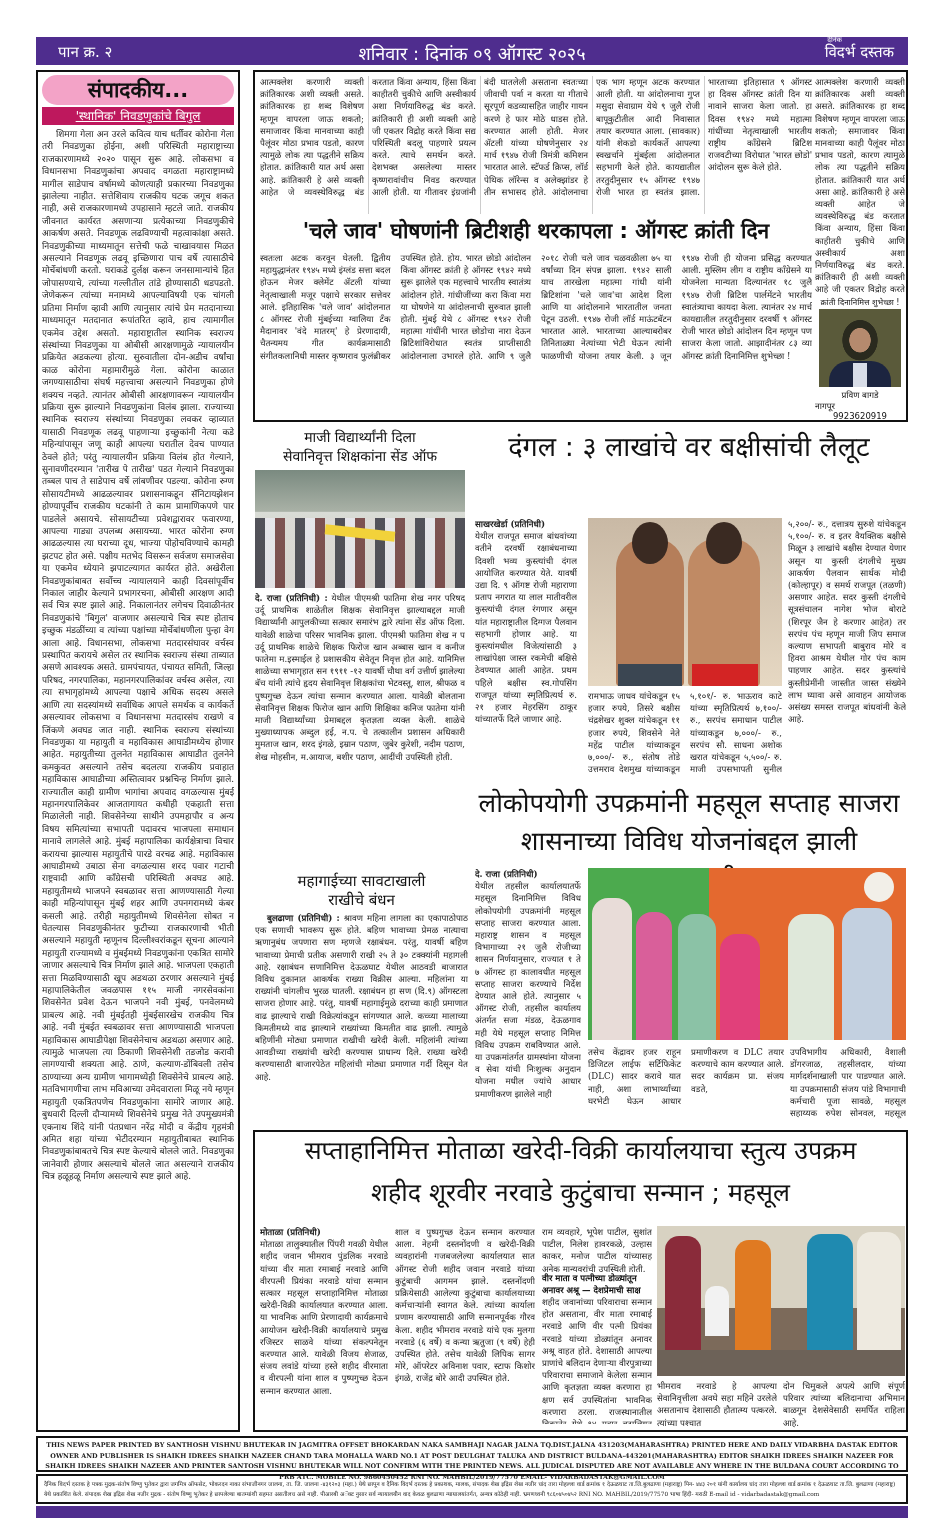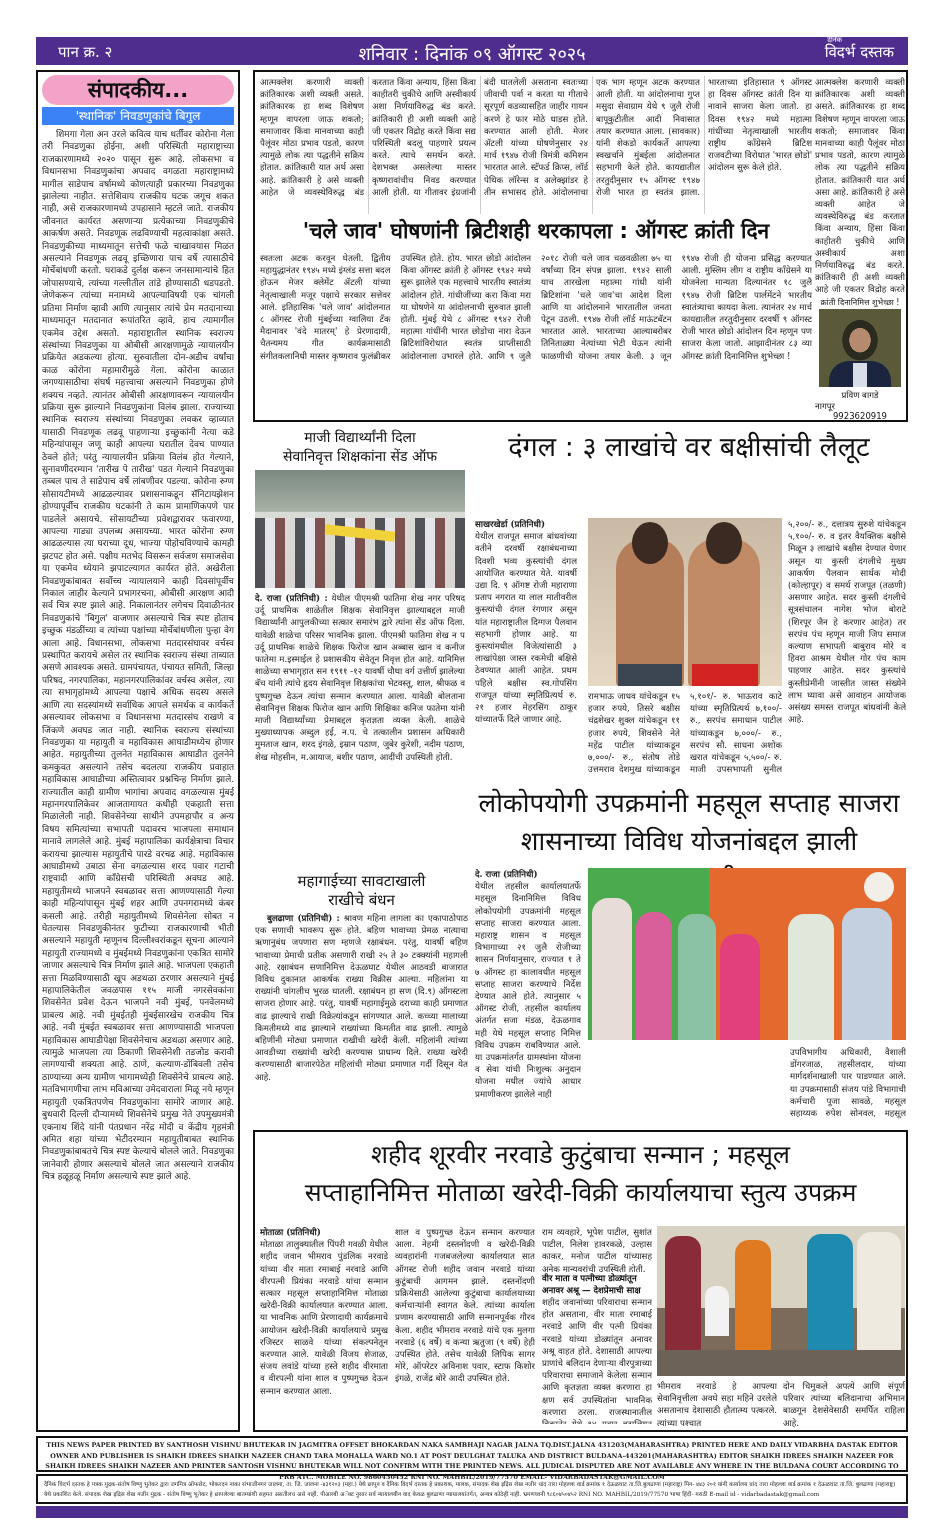"'स्थानिक' निवडणुकांचे बिगुल" div { background: #3b82f6 -> #be185d; text-decoration: none -> underline }
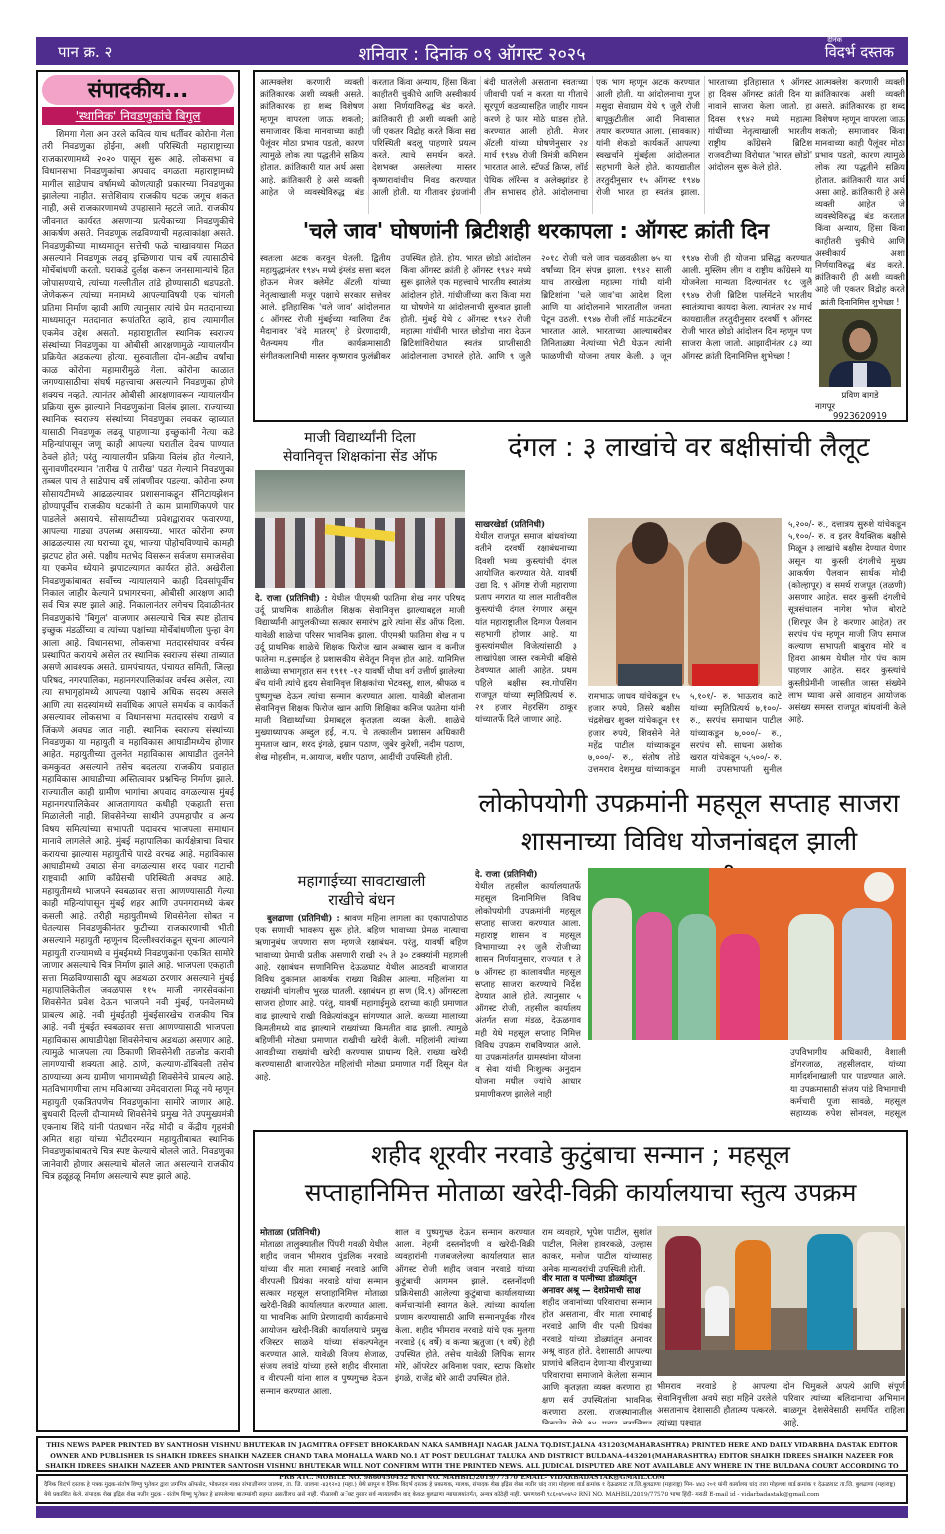"तसेच केंद्रावर हजर राहून डिजिटल" div.txt { html: none -> <div>तसेच केंद्रावर हजर राहून डिजिटल लाईफ सर्टिफिकेट (DLC) सादर करावे यात नाही, अशा लाभार्थ्यांच्या घरभेटी घेऊन आधार प्रमाणीकरण व DLC तयार करण्याचे काम करण्यात आले. सदर कार्यक्रम प्रा. संजय वडते,</div> }
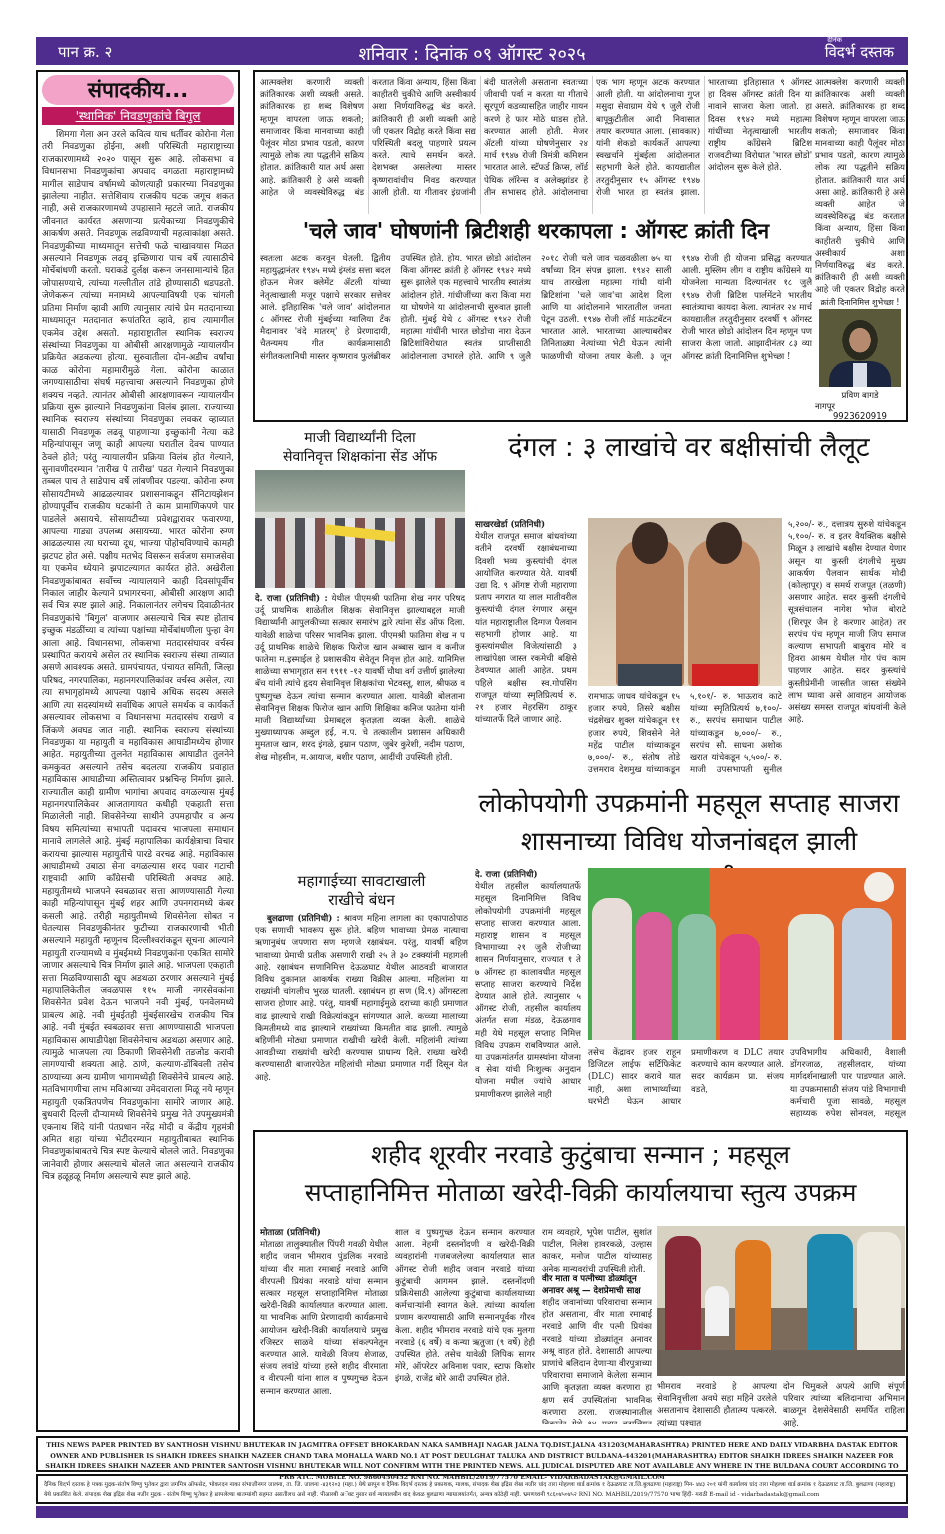"शहीद शूरवीर नरवाडे कुटुंबाचा सन्मान" div.headline { order: before "सप्ताहानिमित्त मोताळा खरेदी-विक्री" -> after "सप्ताहानिमित्त मोताळा खरेदी-विक्री" }
